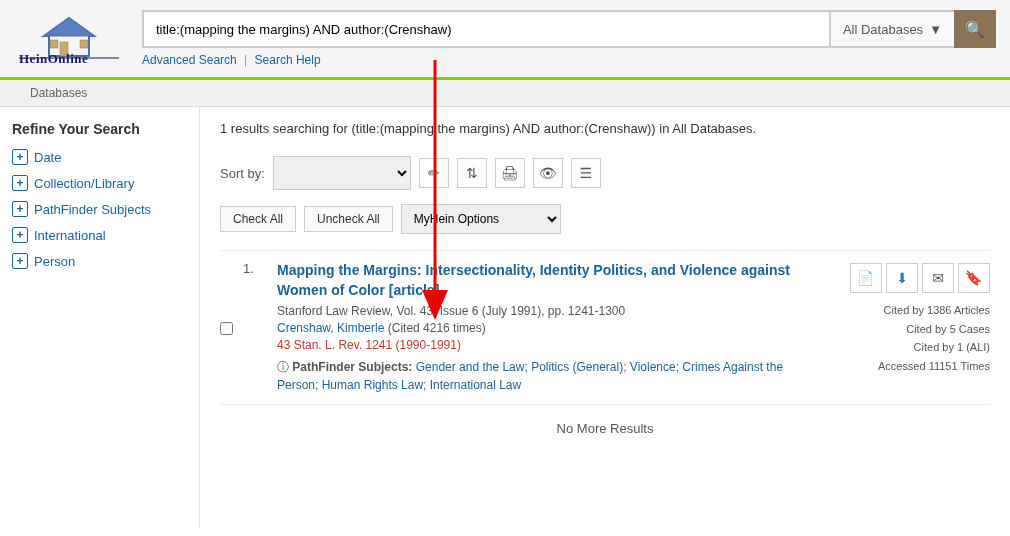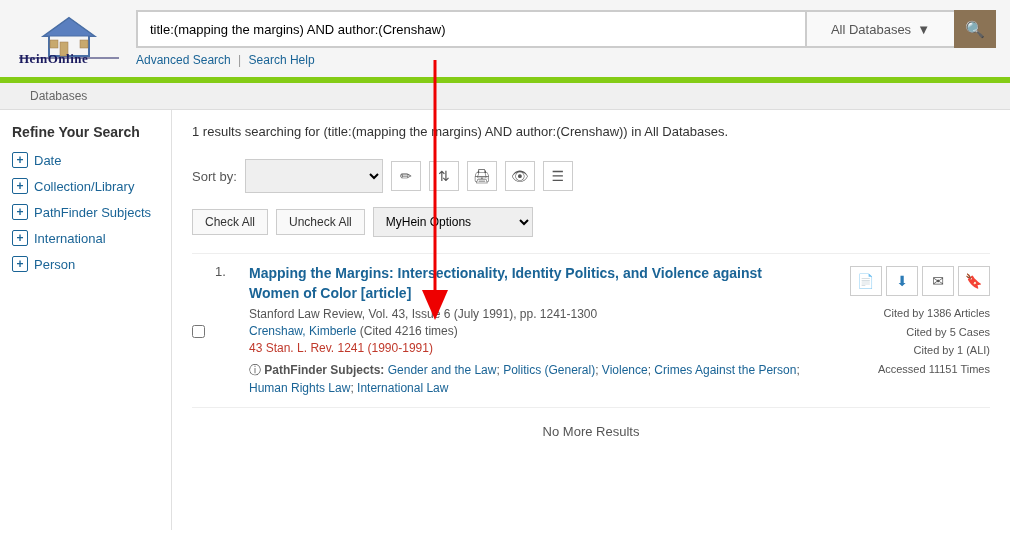"title:(mapping the margins) AND" .header { border-bottom: 6px solid #84cc16 -> 3px solid #84cc16; gap: 12px -> 18px }
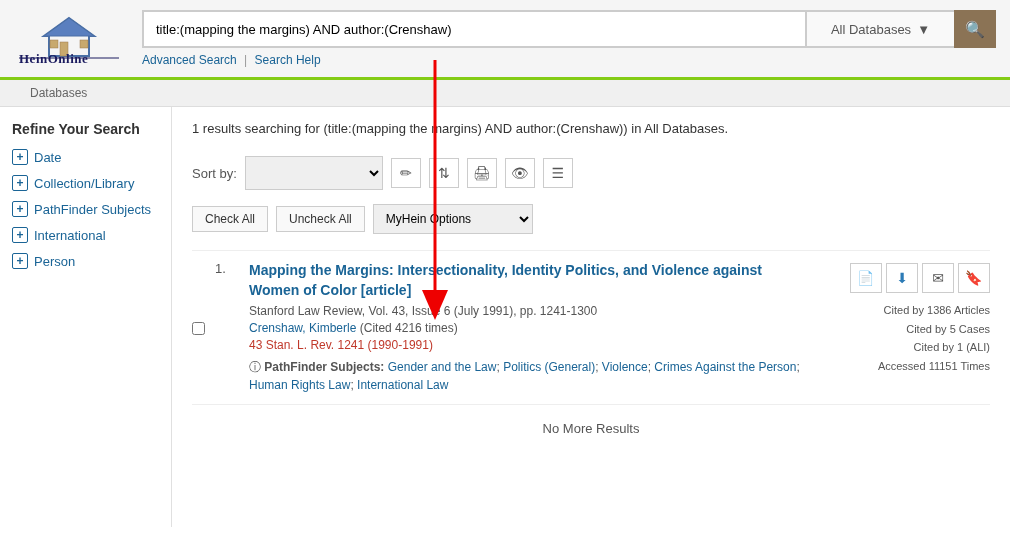"All Databases" .db-selector { padding: 0 24px -> 0 12px }
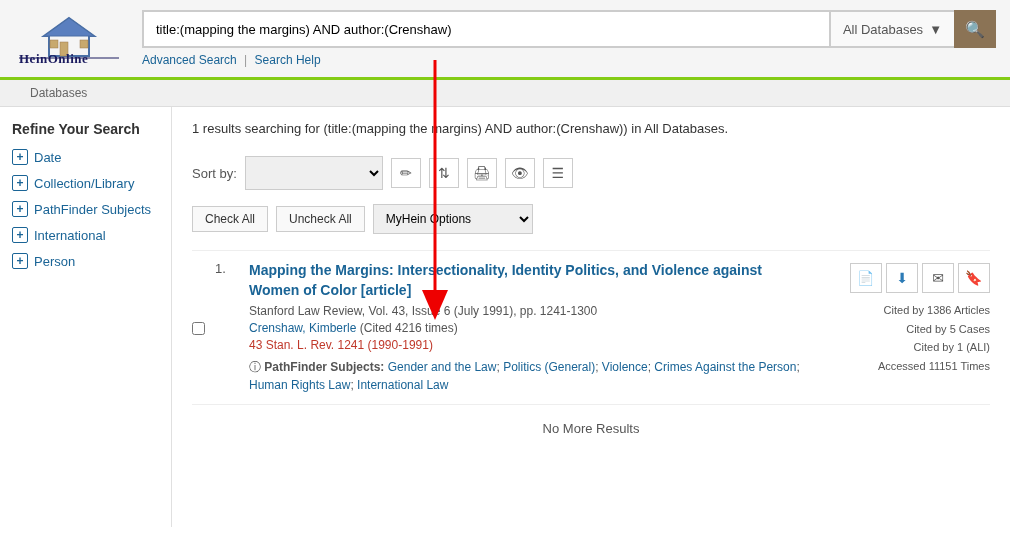"Refine Your Search" .sidebar { width: 172px -> 200px }
